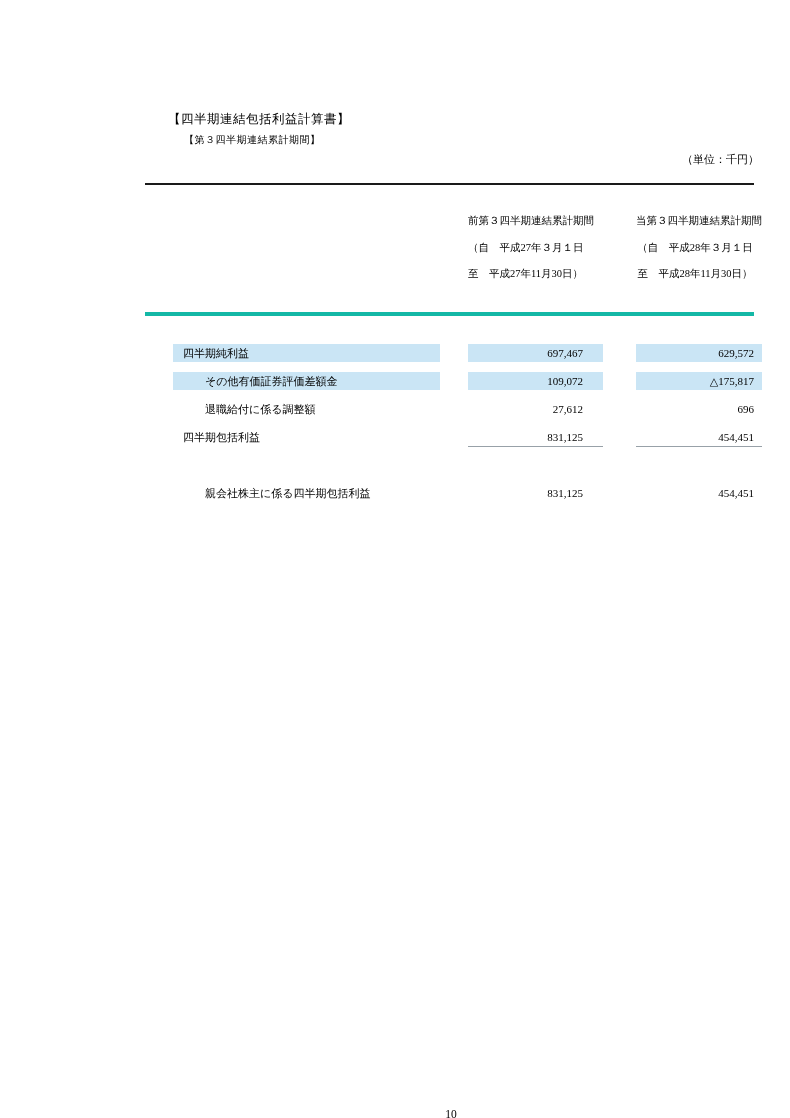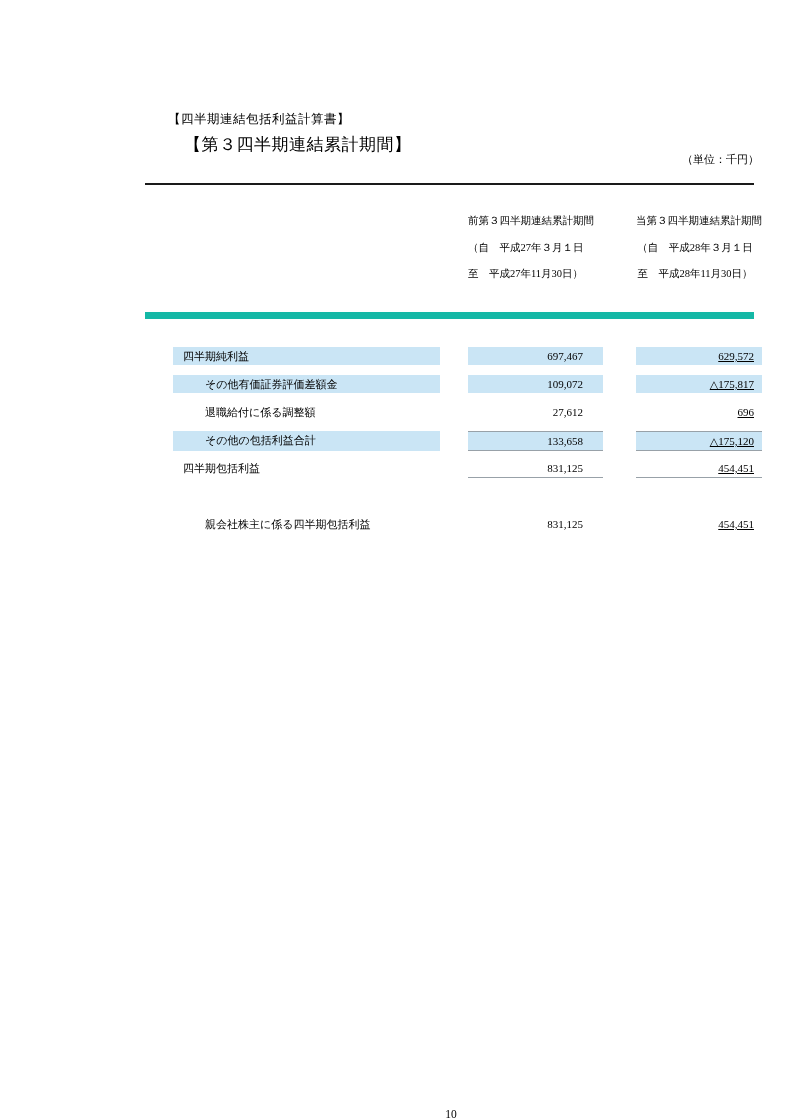"【第３四半期連結累計期間】" .doc-title-2 { font-size: 17px -> 10px }
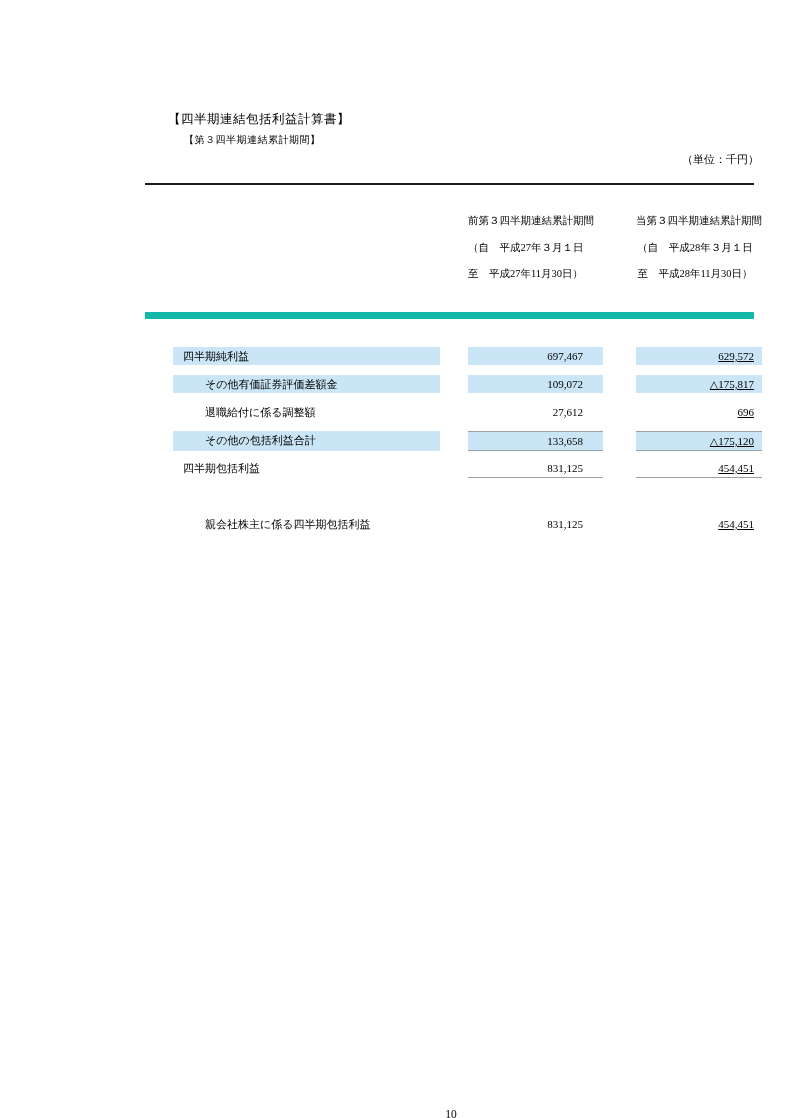"前第３四半期連結累計期間" .thead { border-bottom: 7px solid #14b8a6 -> 4px solid #14b8a6 }
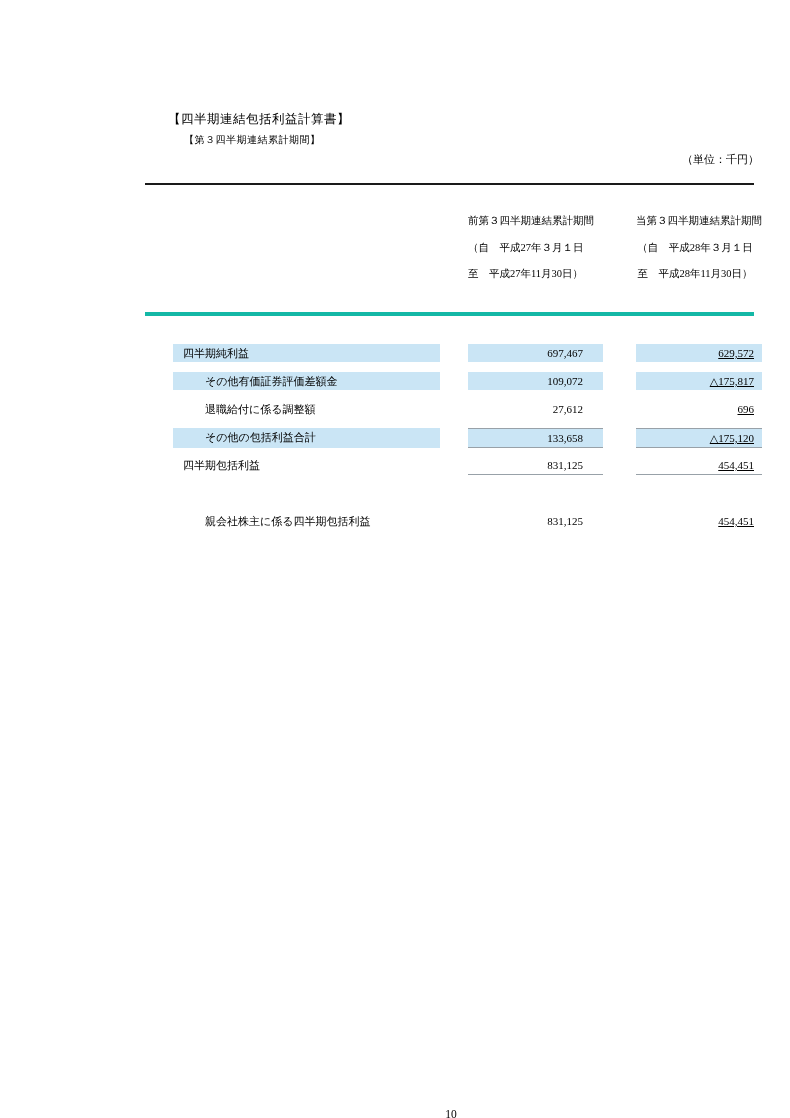"629,572" .cell-val.curr { text-decoration: underline -> none }
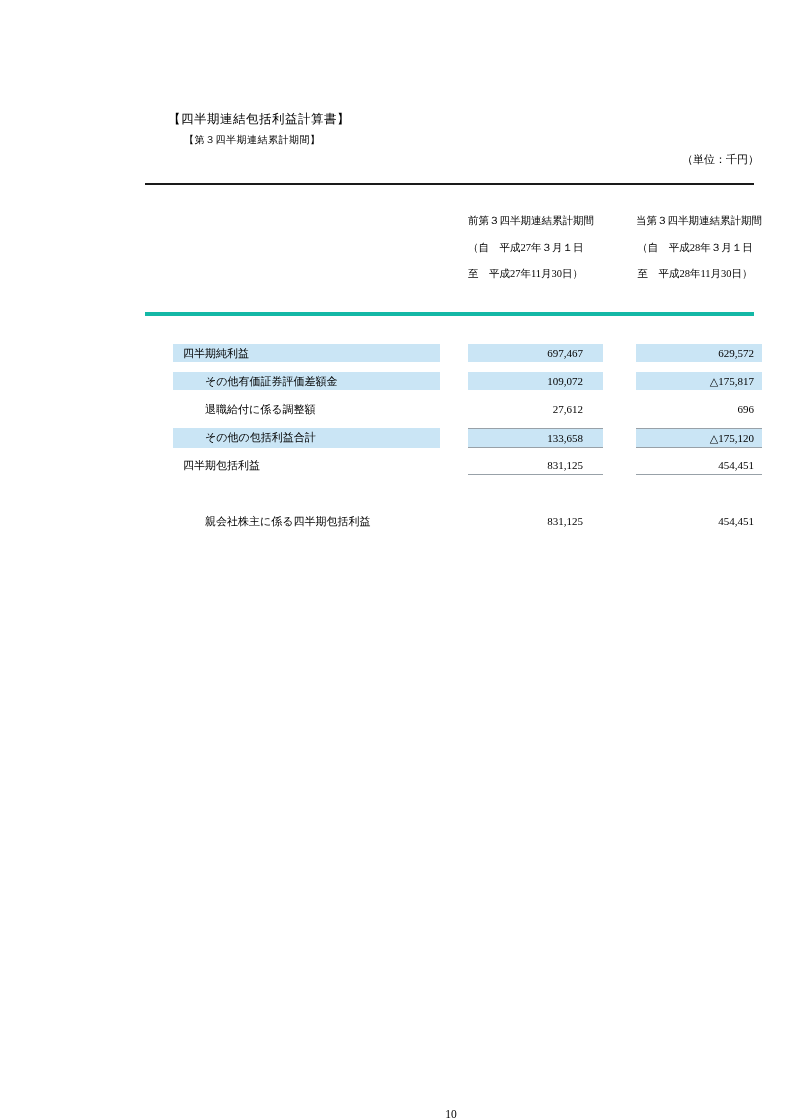"その他の包括利益合計" div.grid-row { html: <div> <div>その他の包括利益合計</div> <div>133,658</div> <div></div> <div>△175,120</div> </div> -> none }
